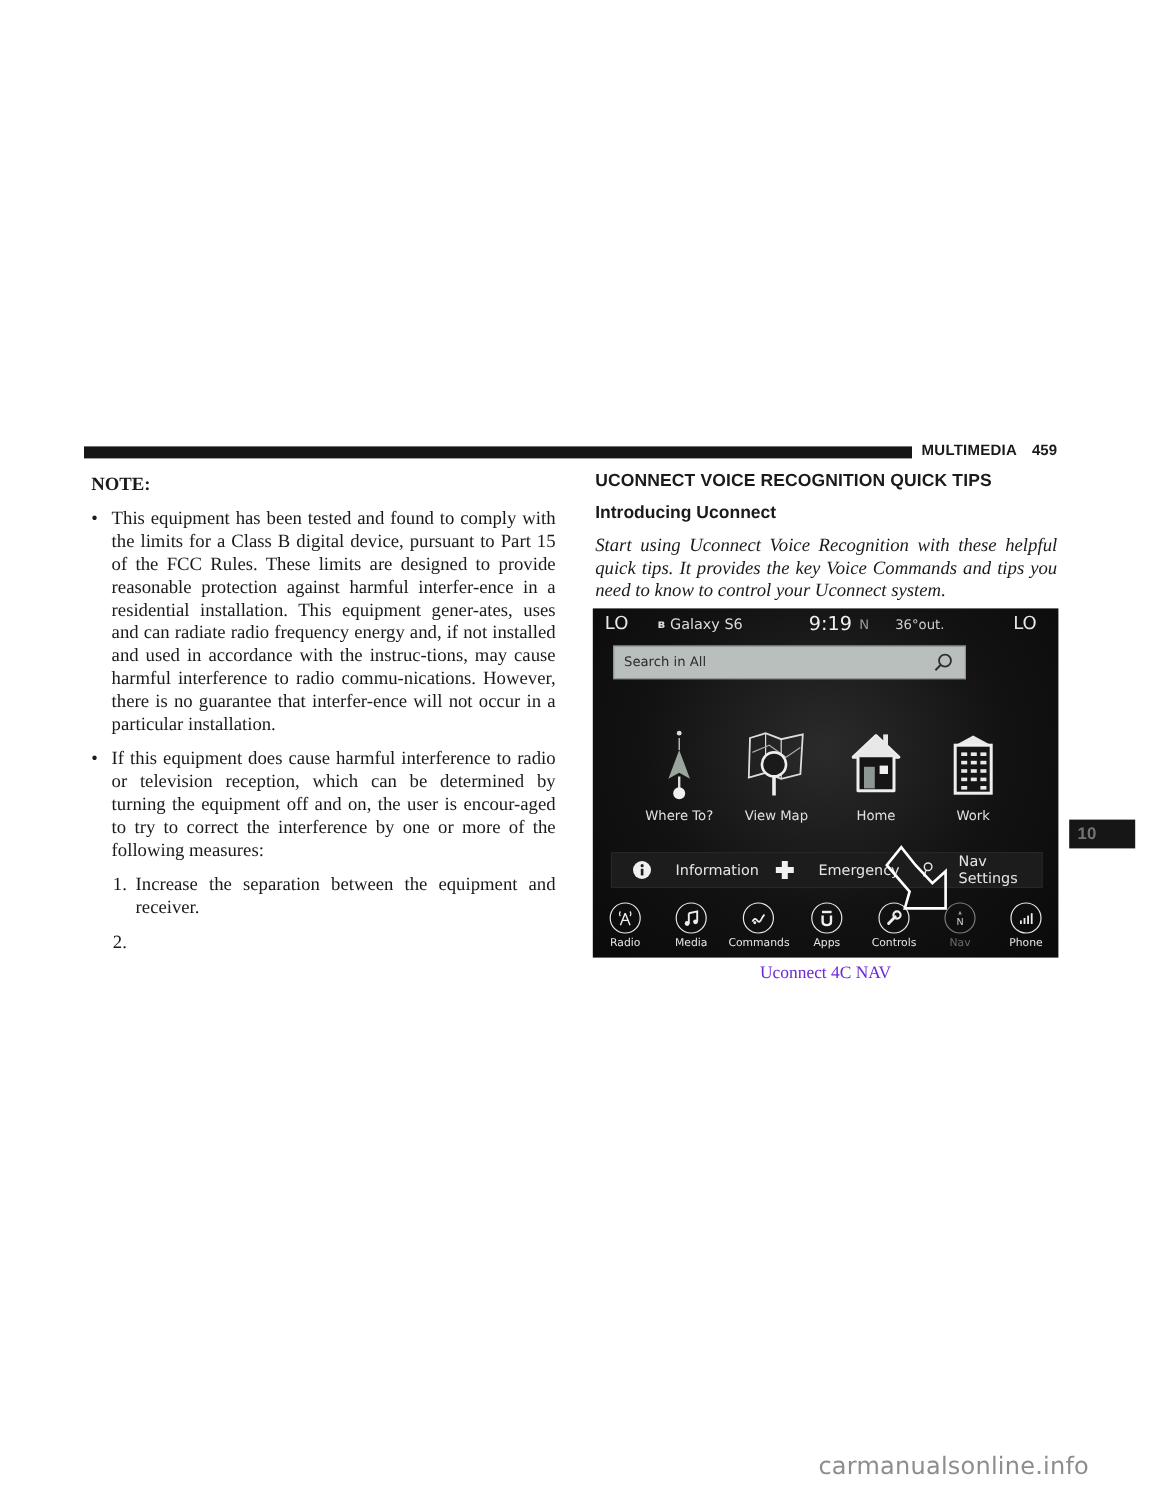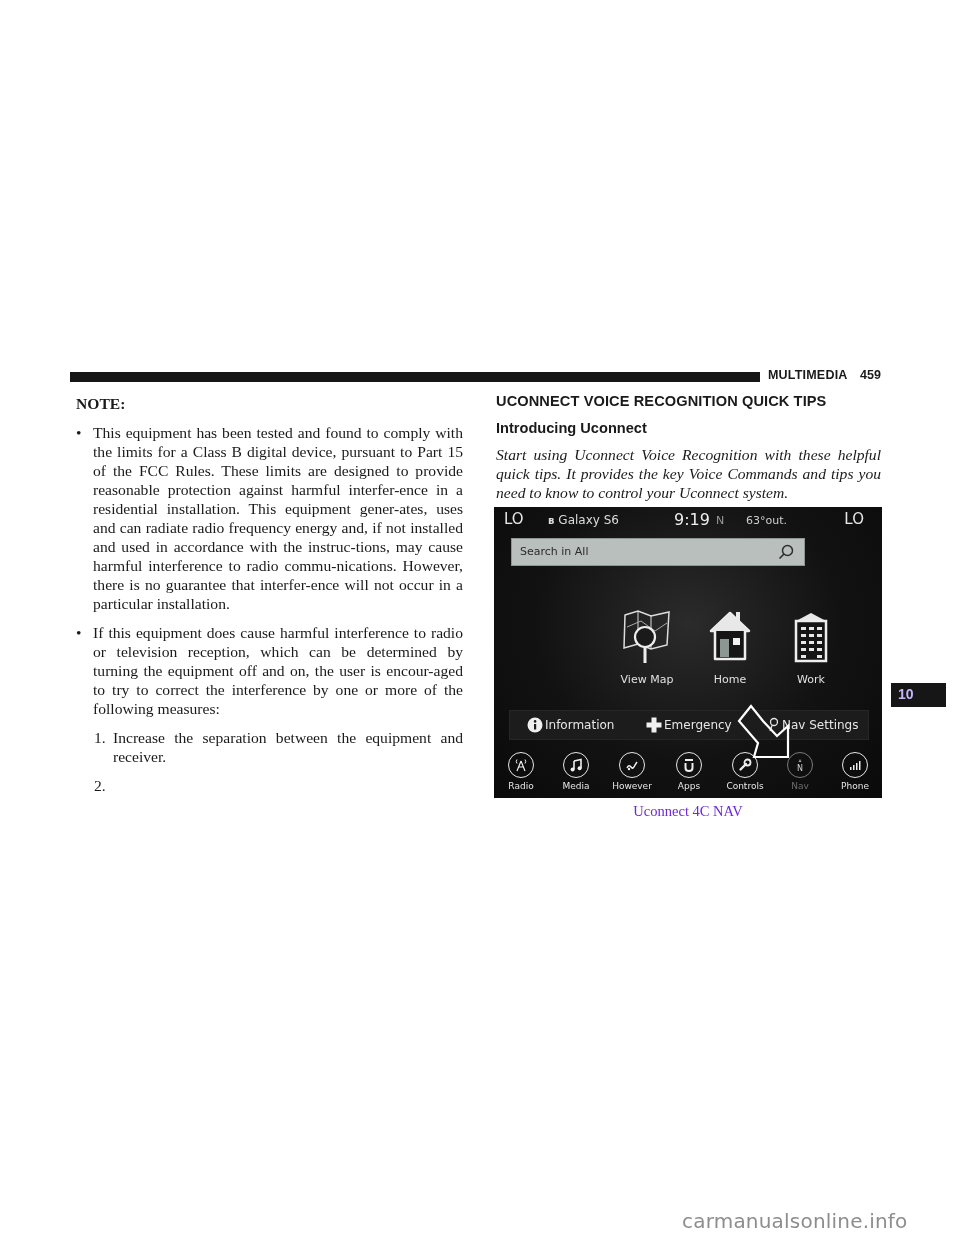"63°out." div.abs { text: 63 -> 36 }
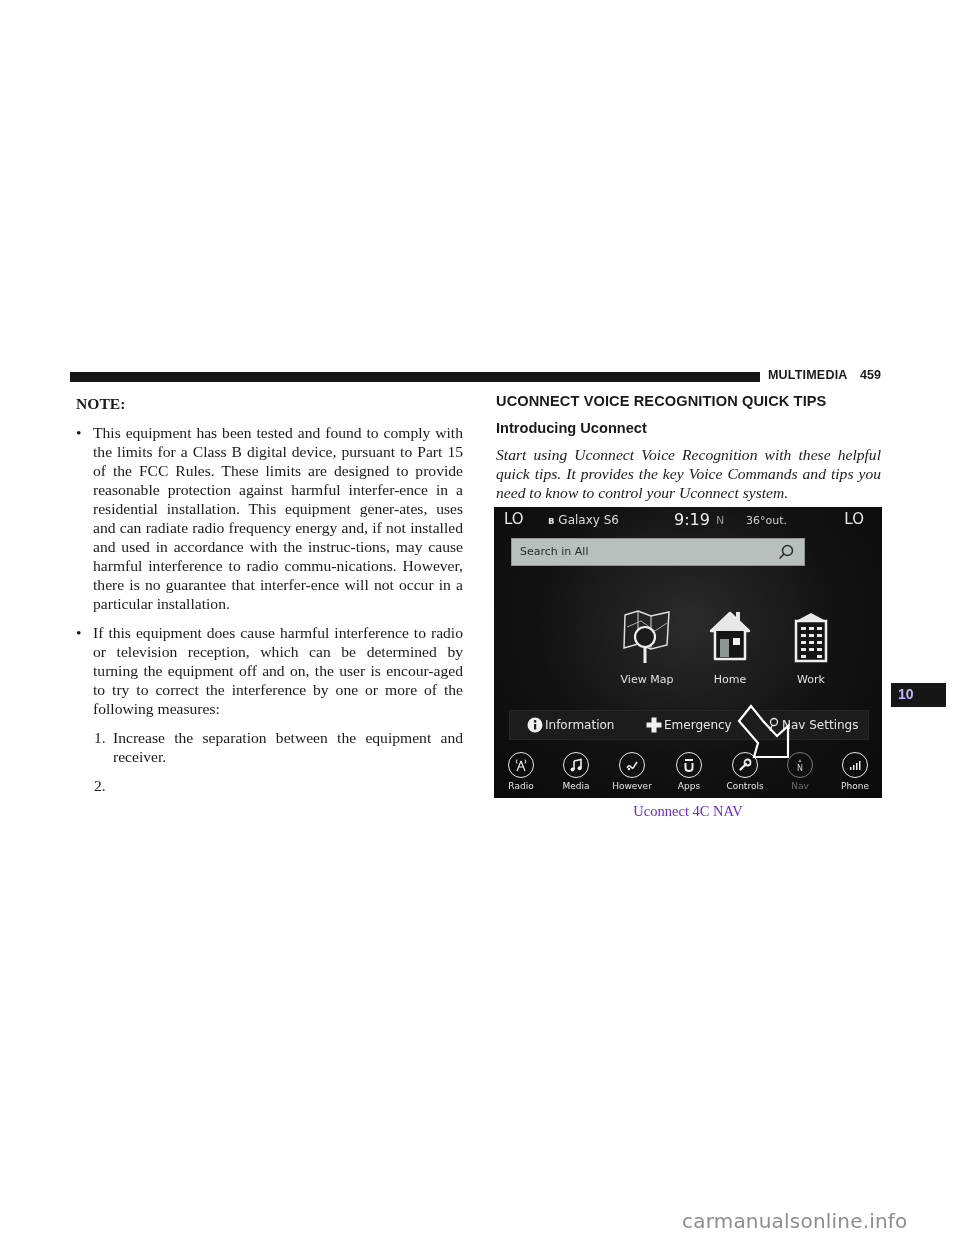"Where To?" div.abs { html: none -> <div> <svg> <circle></circle> <line></line> <polygon></polygon> <line></line> <circle></circle> </svg> <div>Where To?</div> </div> }
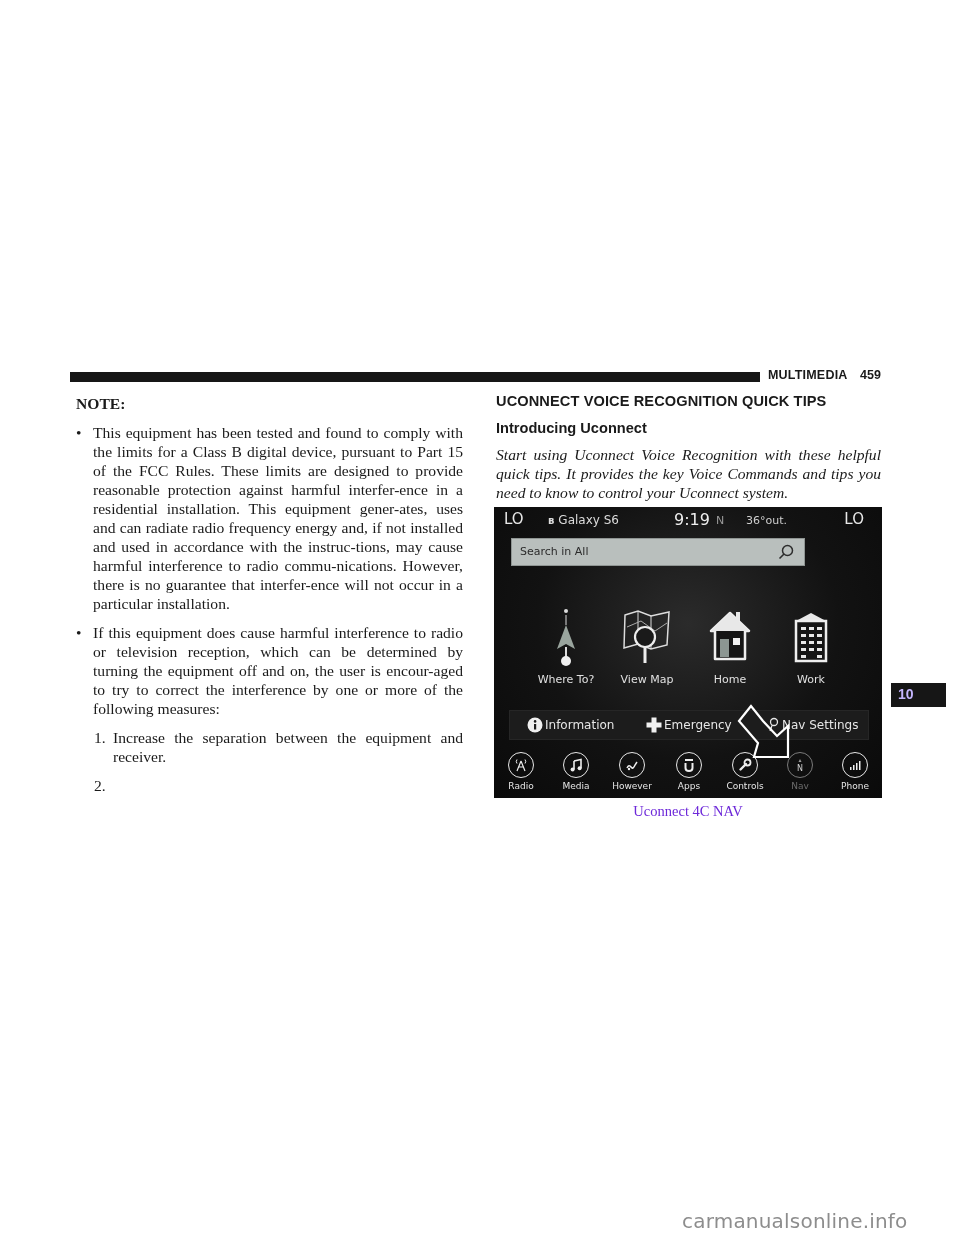"10" .chapter-tab { color: #c4b5fd -> #737373 }
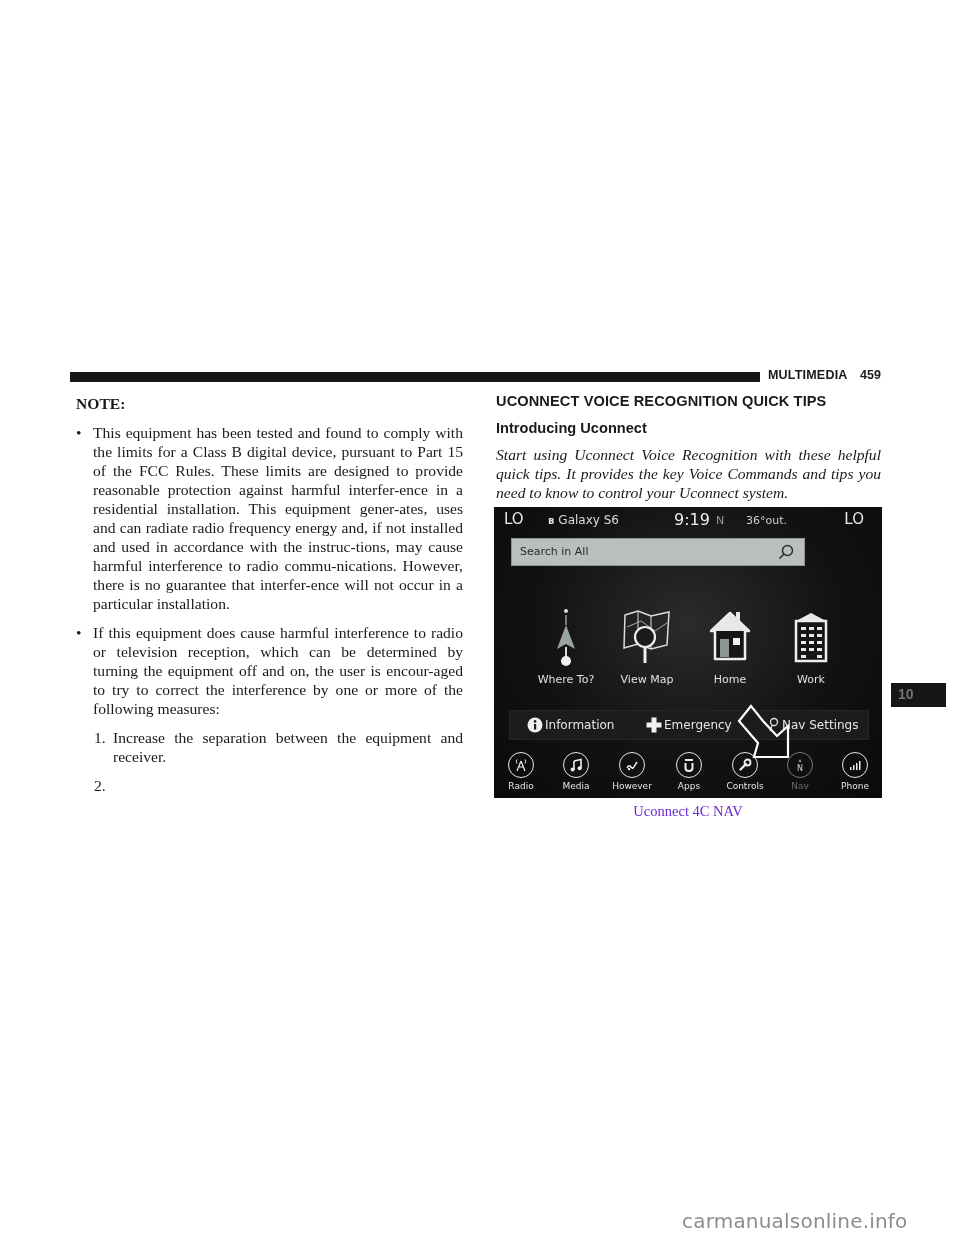"Information" .s-bar-item { gap: 2px -> 20px }
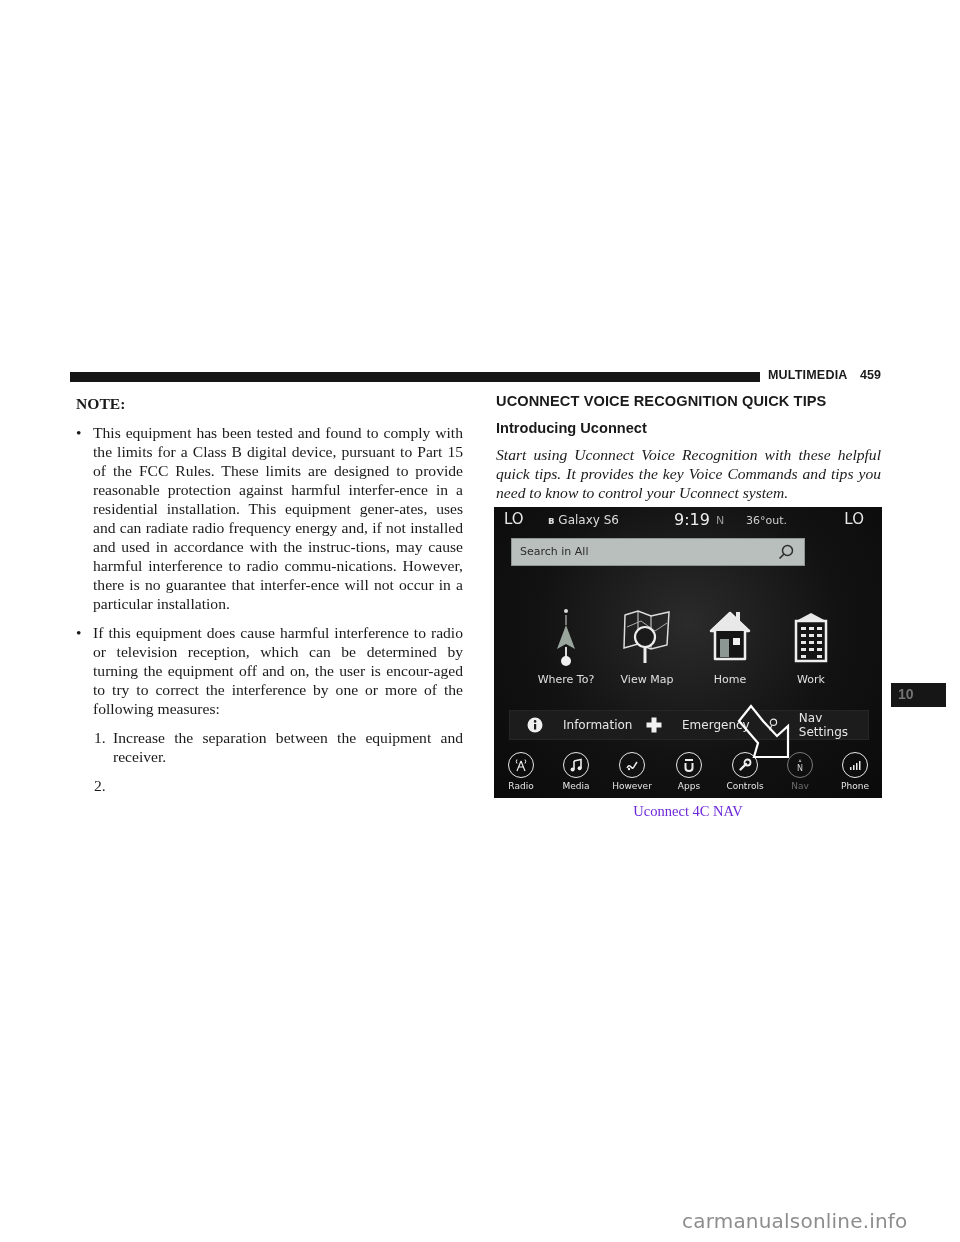"However" div.s-dock-label { text: However -> Commands }
